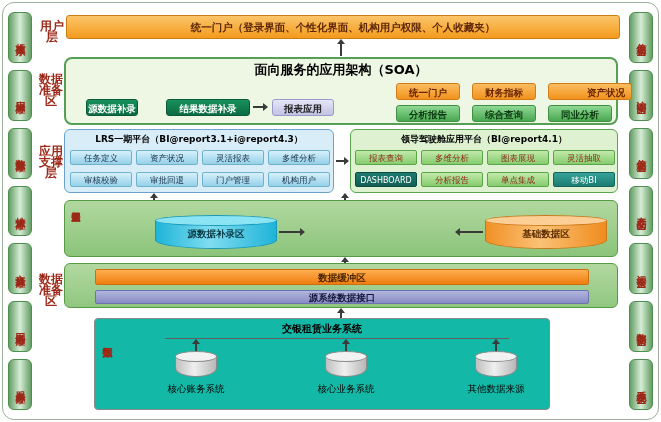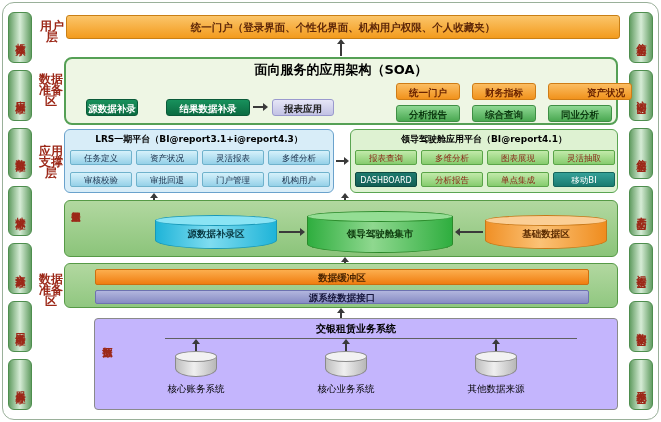"领导驾驶舱集市" div.cyl { html: <div> <div></div> <div></div> <div>领导驾驶舱集市</div> </div> -> none }
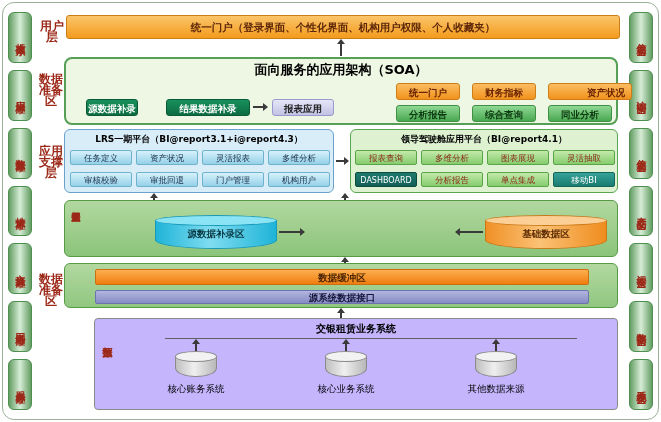"交银租赁业务系统" .src-box { background: #c4b5fd -> #14b8a6; width: 524px -> 456px }
